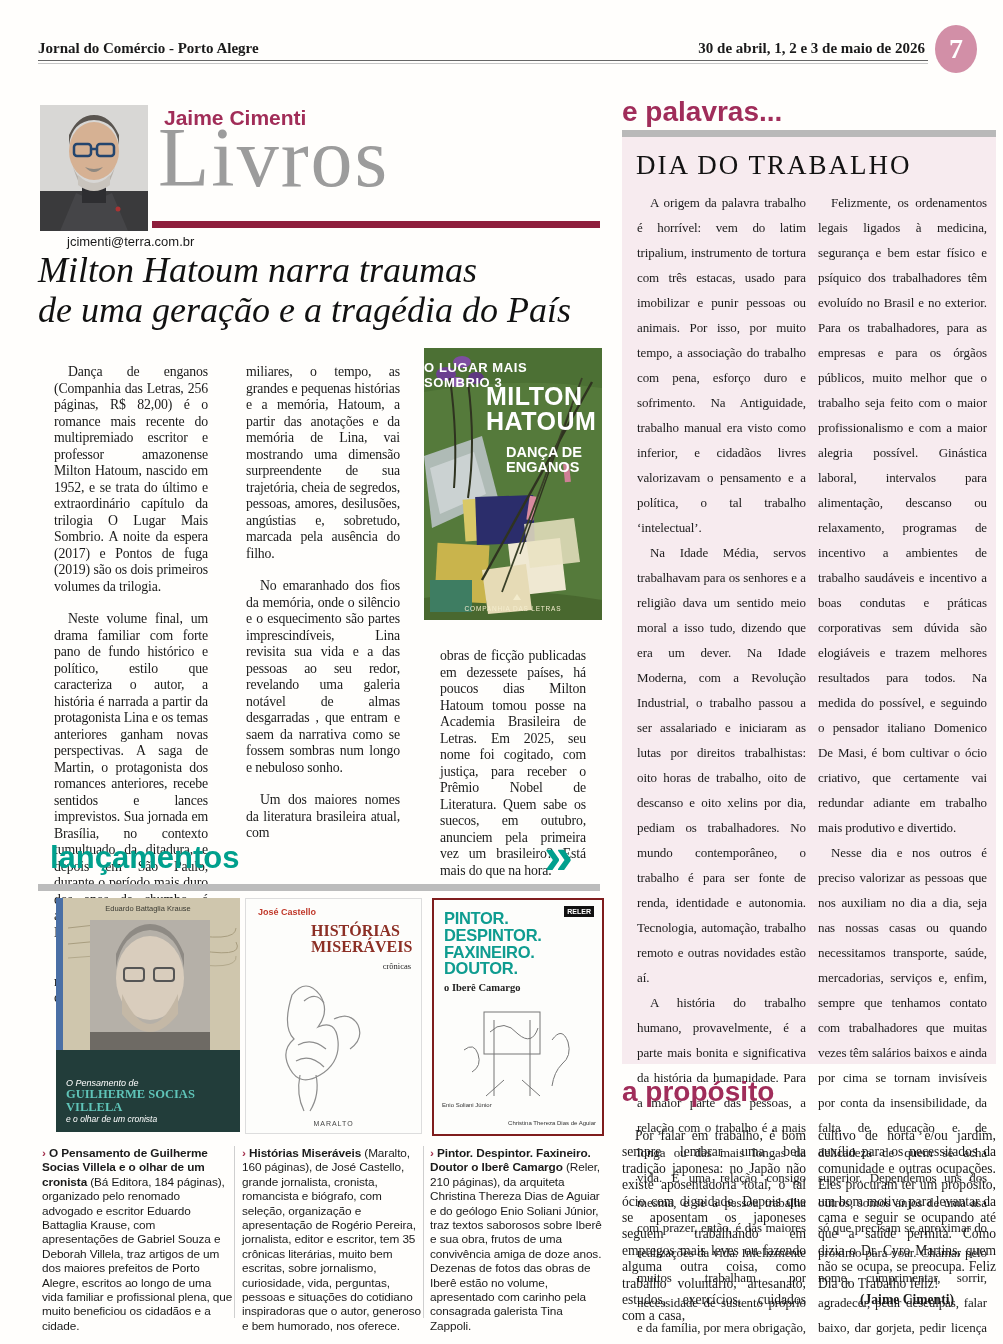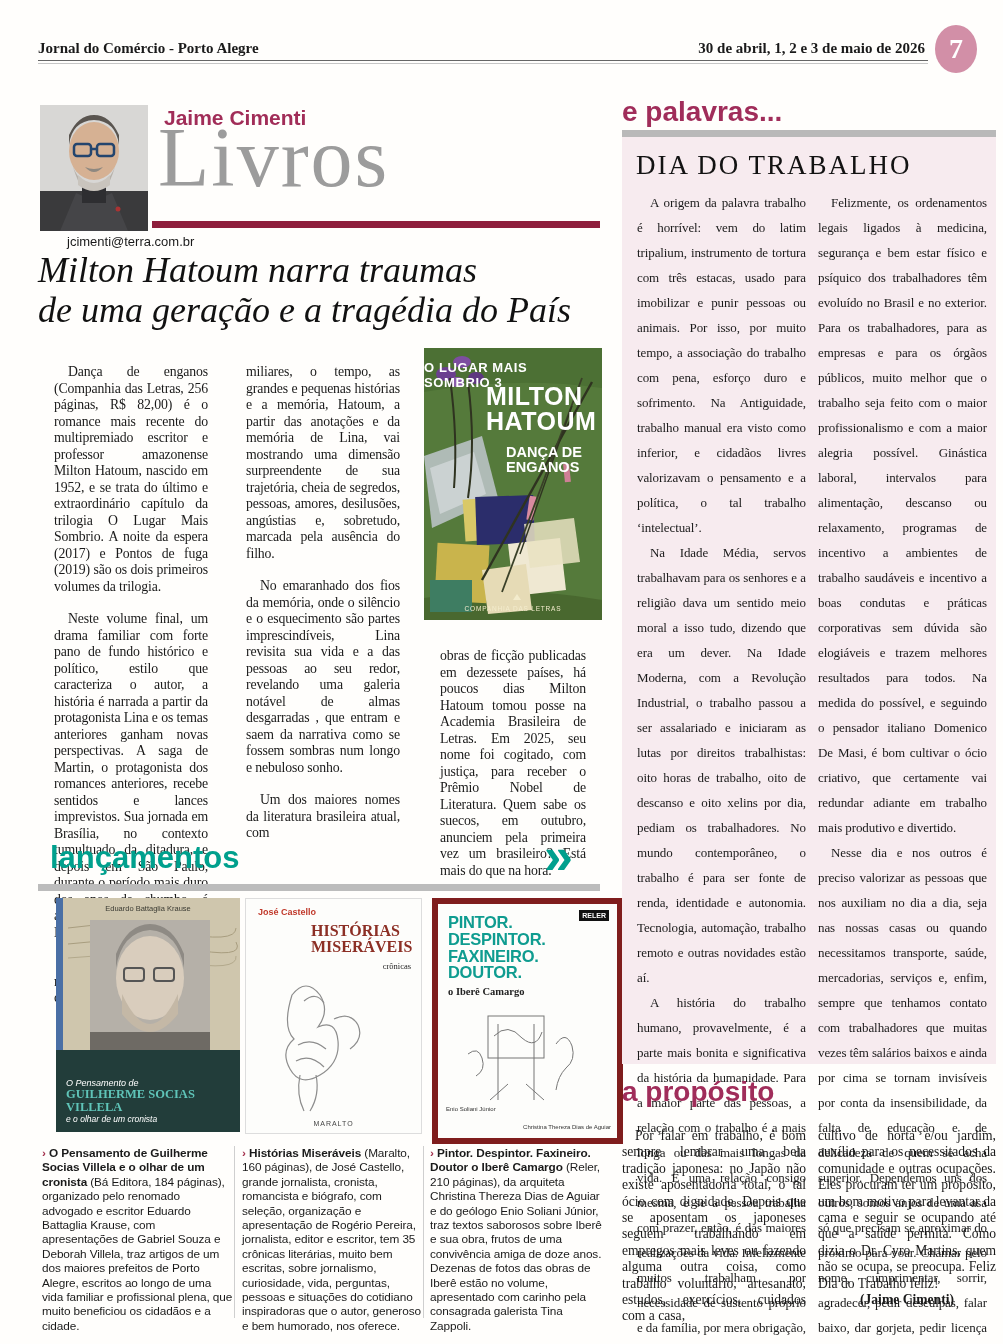"PINTOR." .bk3 { border: 6px solid #7f1d1d -> 2px solid #7f1d1d; padding-left: 11px -> none }
